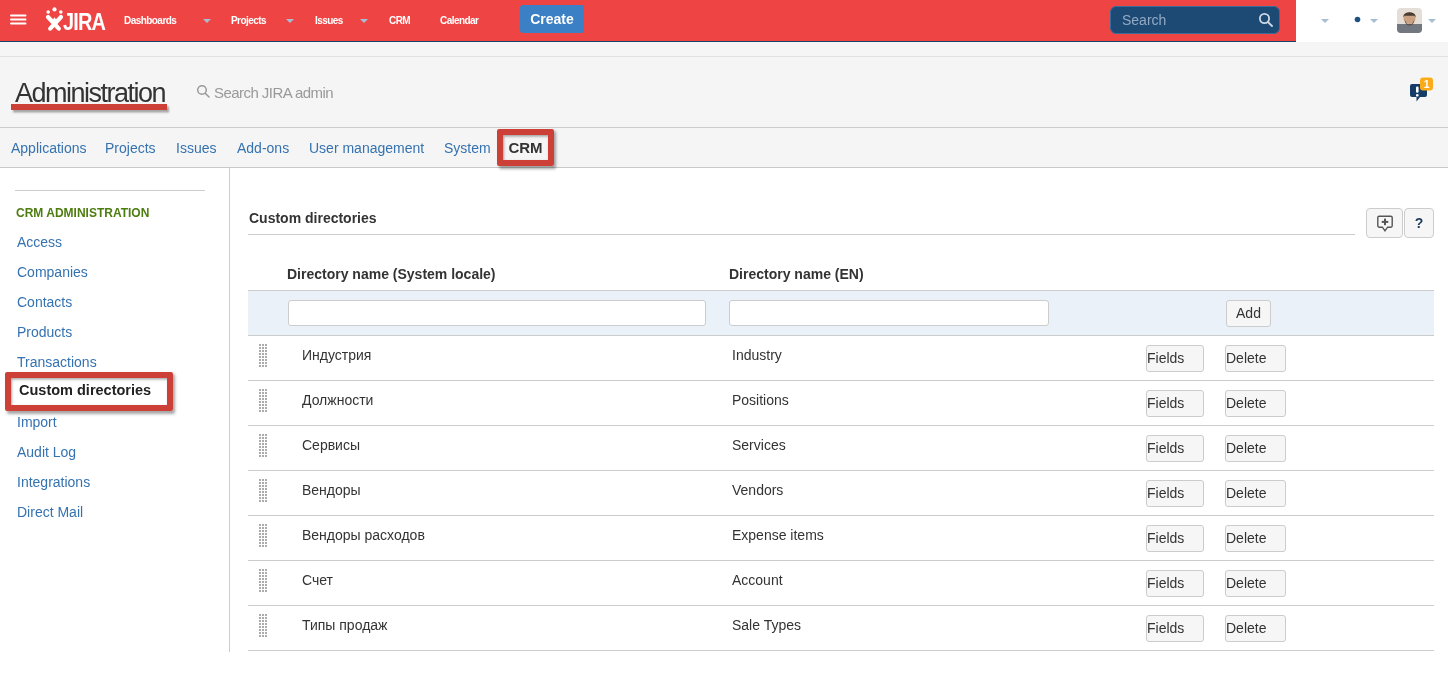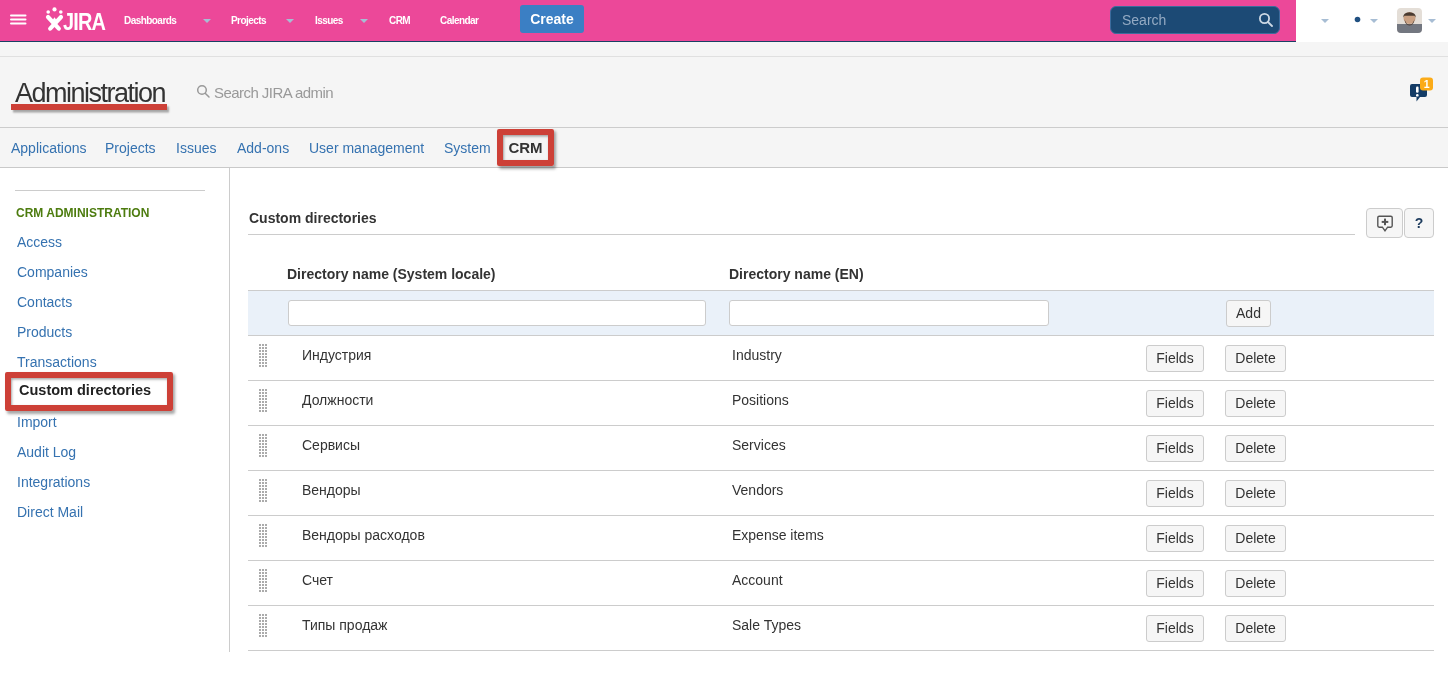"JIRA" #topbar { background: #ec4899 -> #ef4444 }
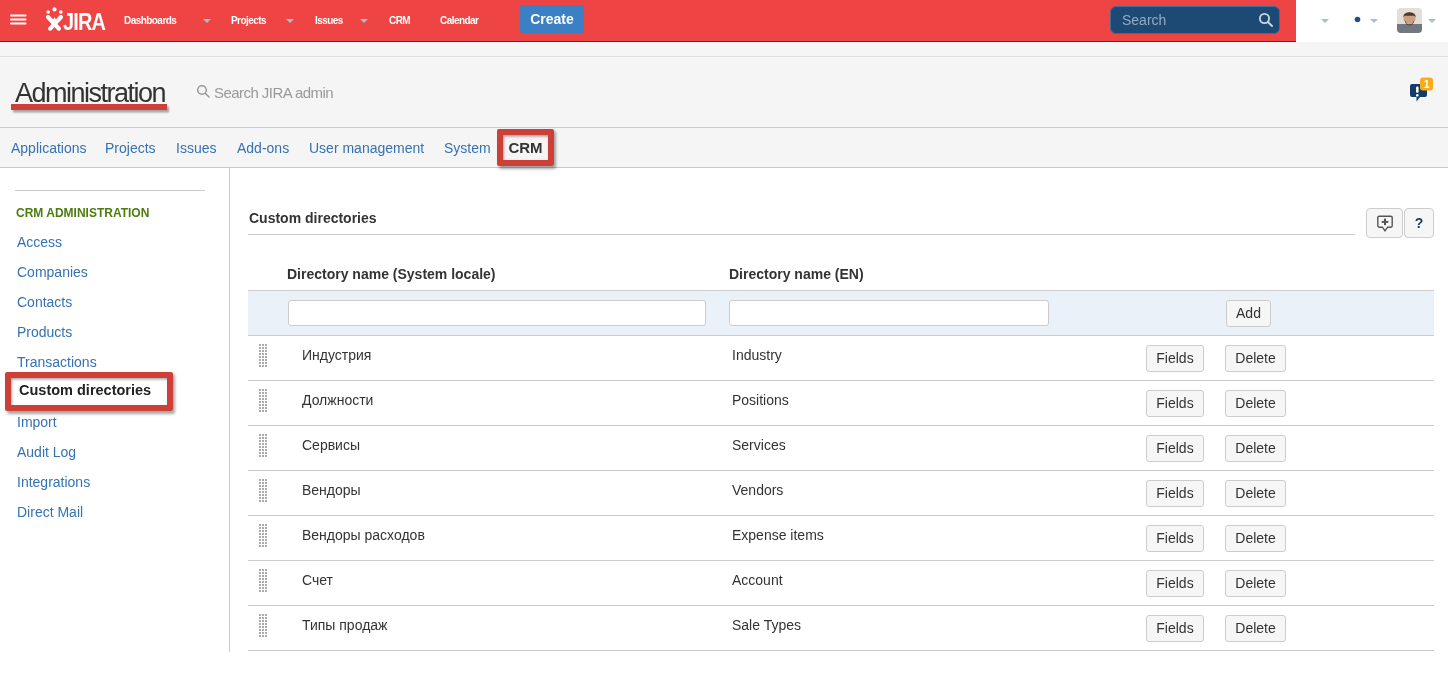"Fields" .rbtn { text-align: center -> left }
